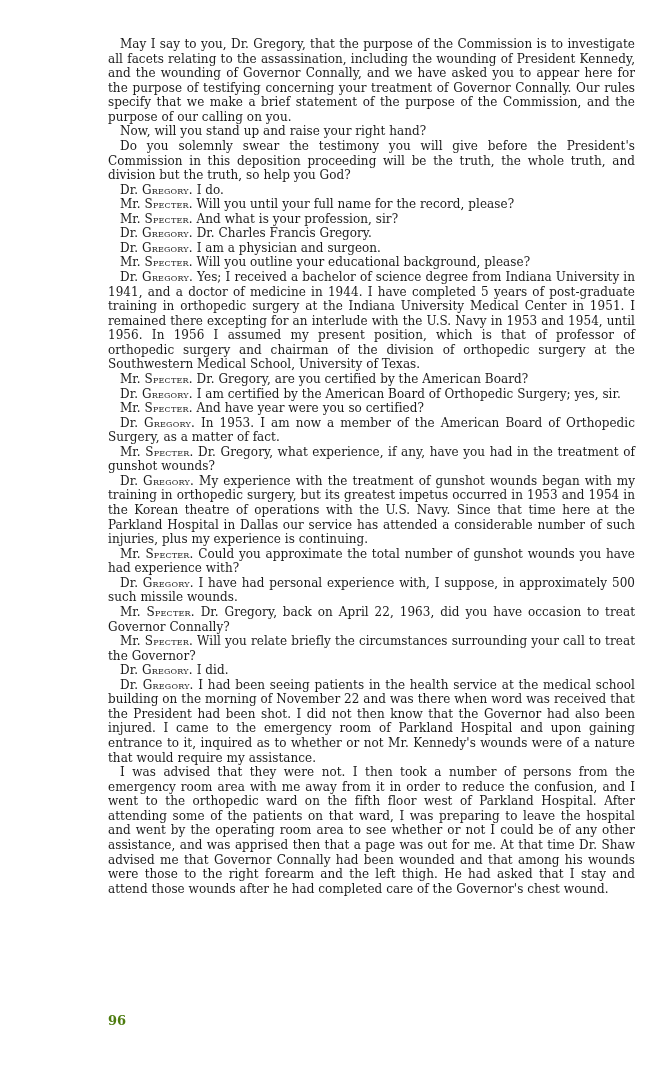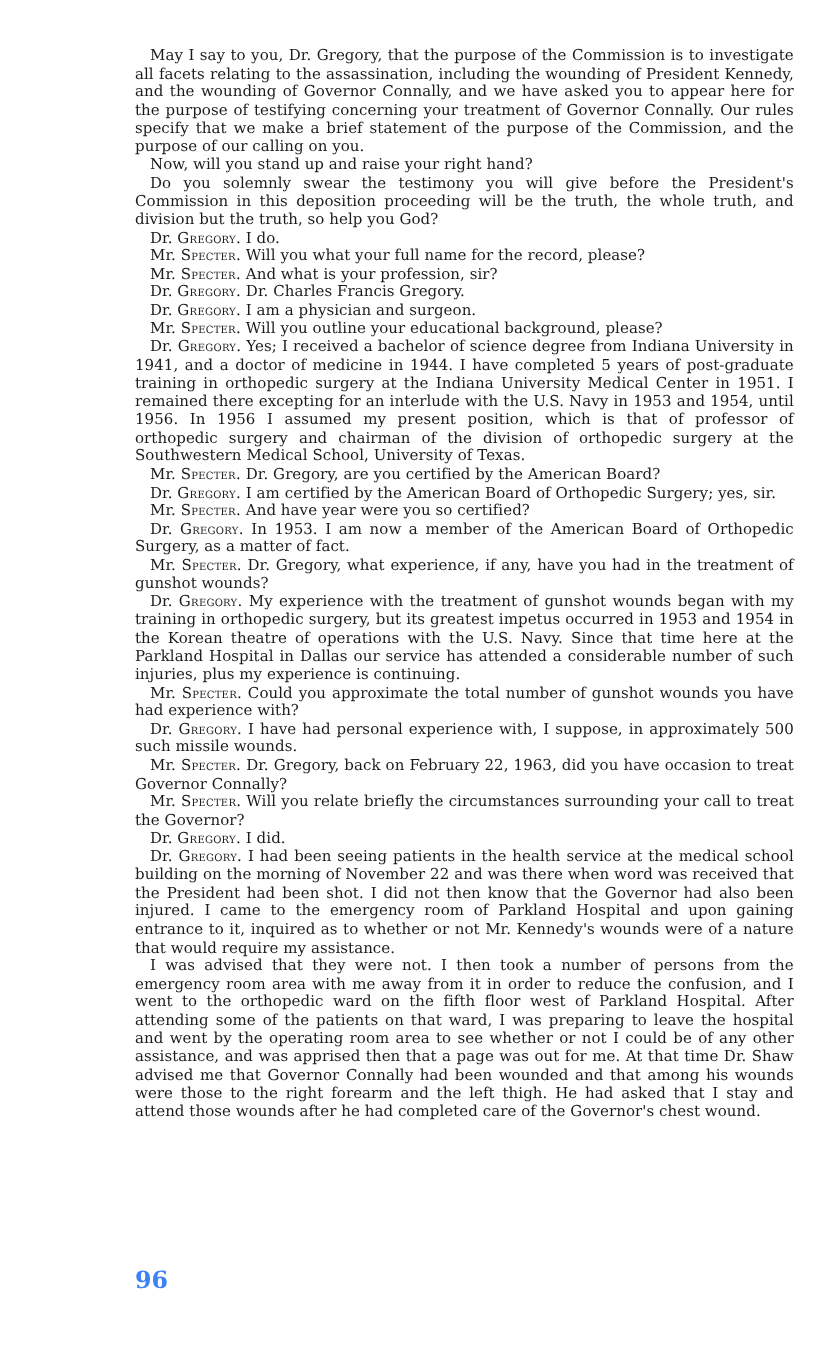"Will you what your full" span { text: what -> until }
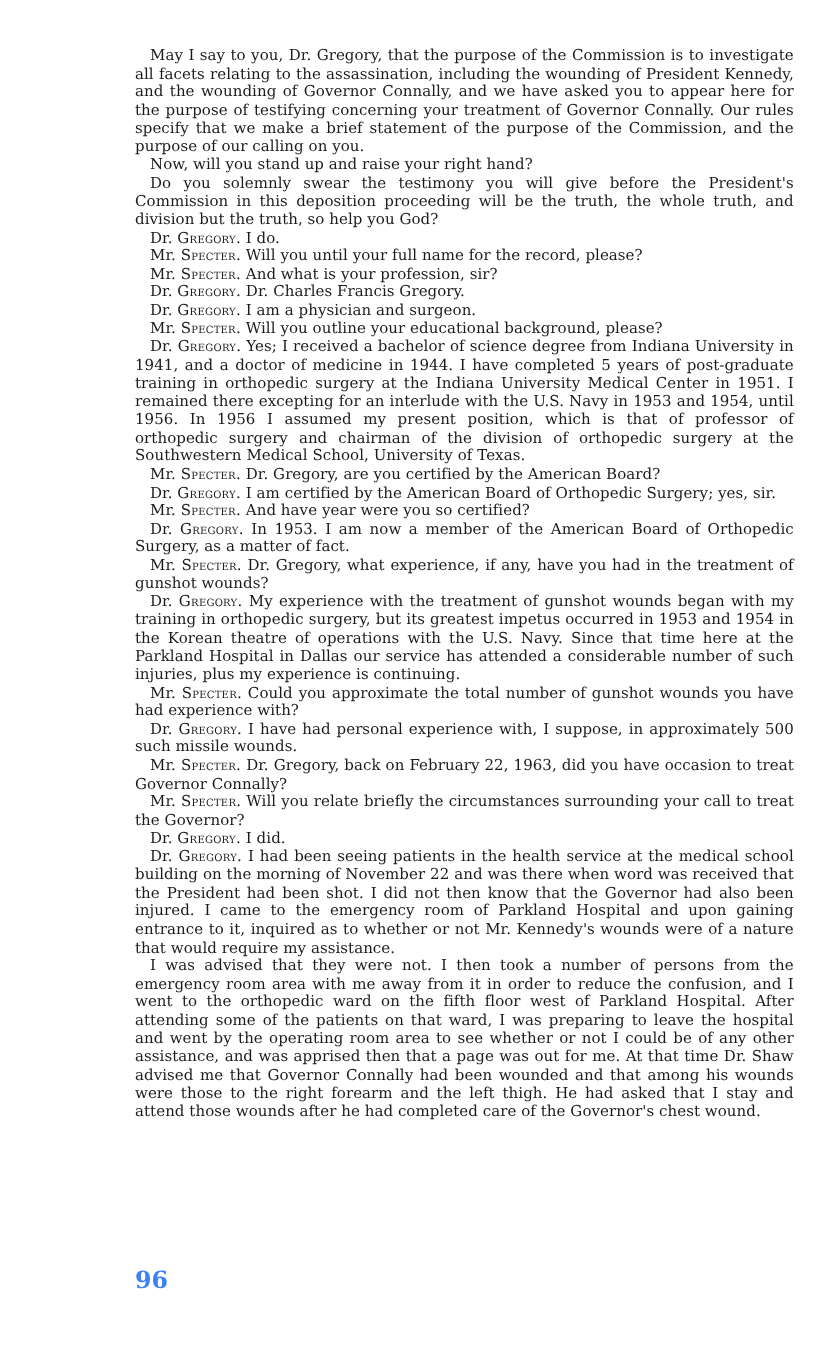"Dr. Gregory, back on February" span { text: February -> April }
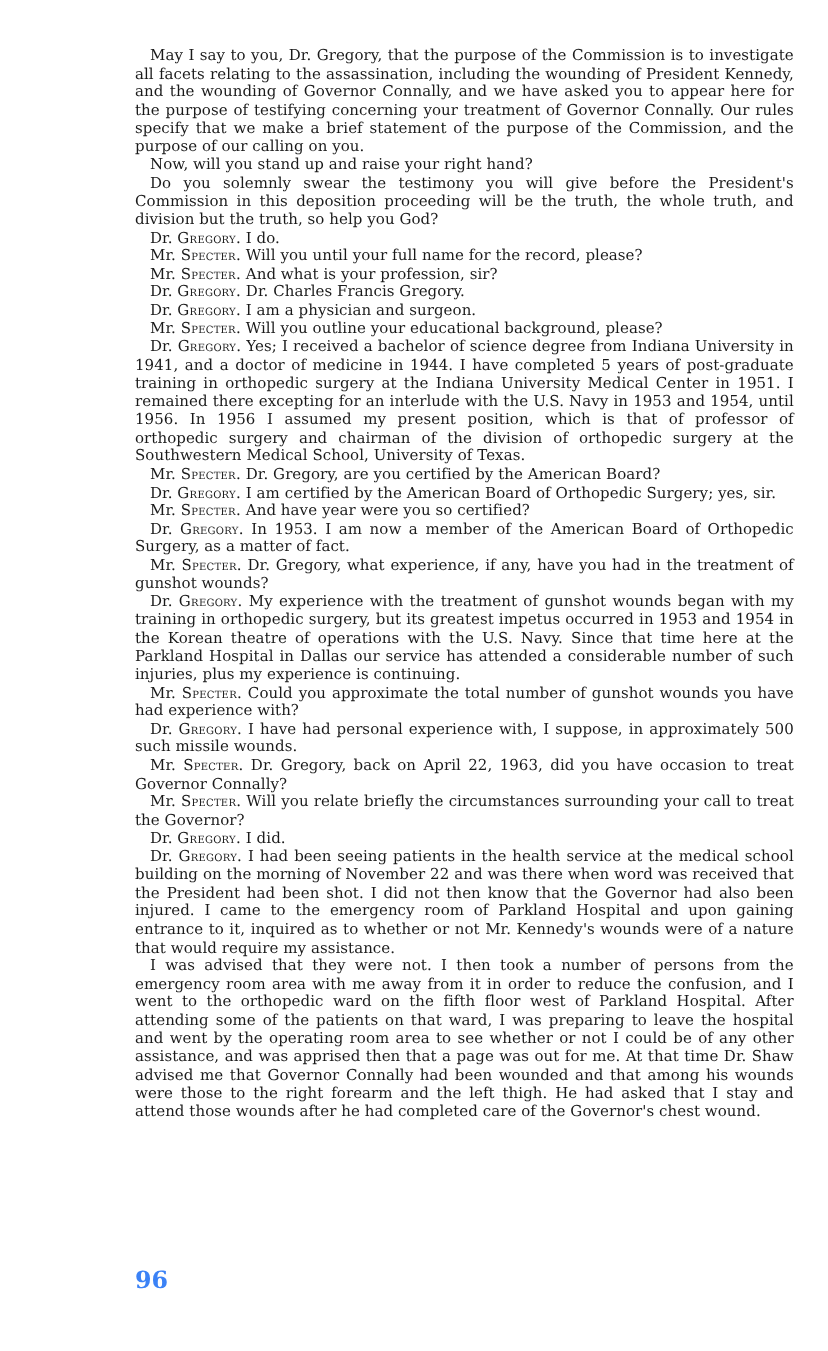"96" .pagenum { color: #3b82f6 -> #4d7c0f; font-size: 19px -> 13px }
